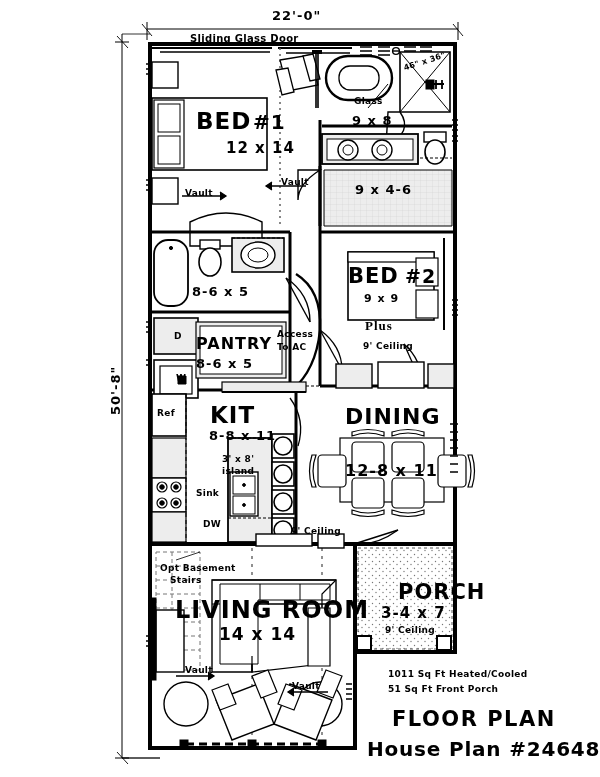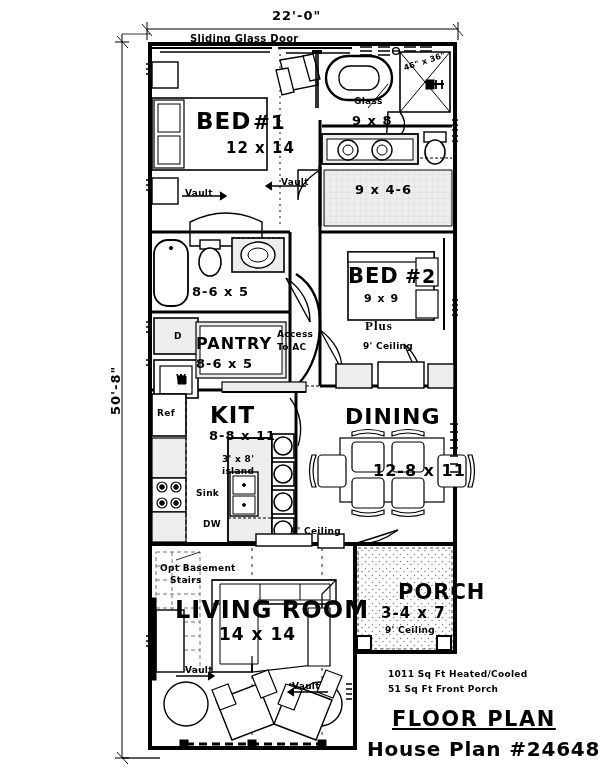"12-8 x 11" div.lbl { padding-left: 28px -> none }
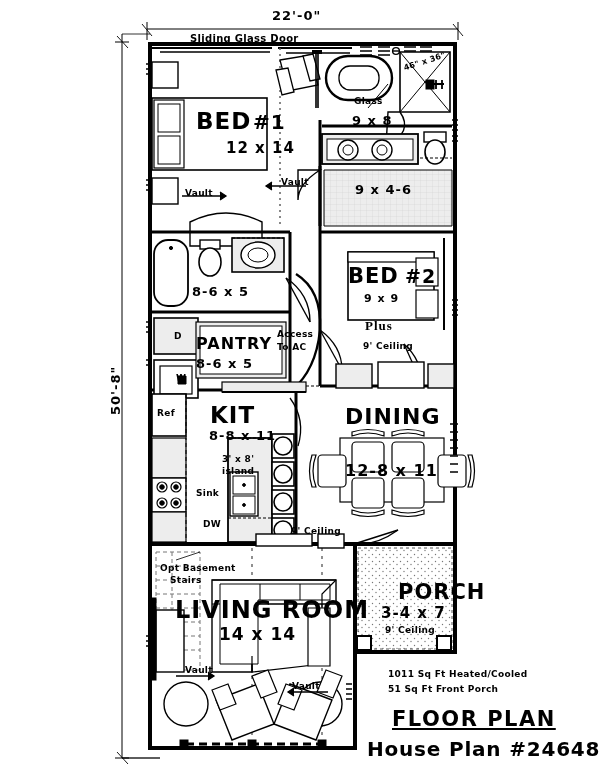"FLOOR PLAN" div.lbl { text-decoration: underline -> none }
